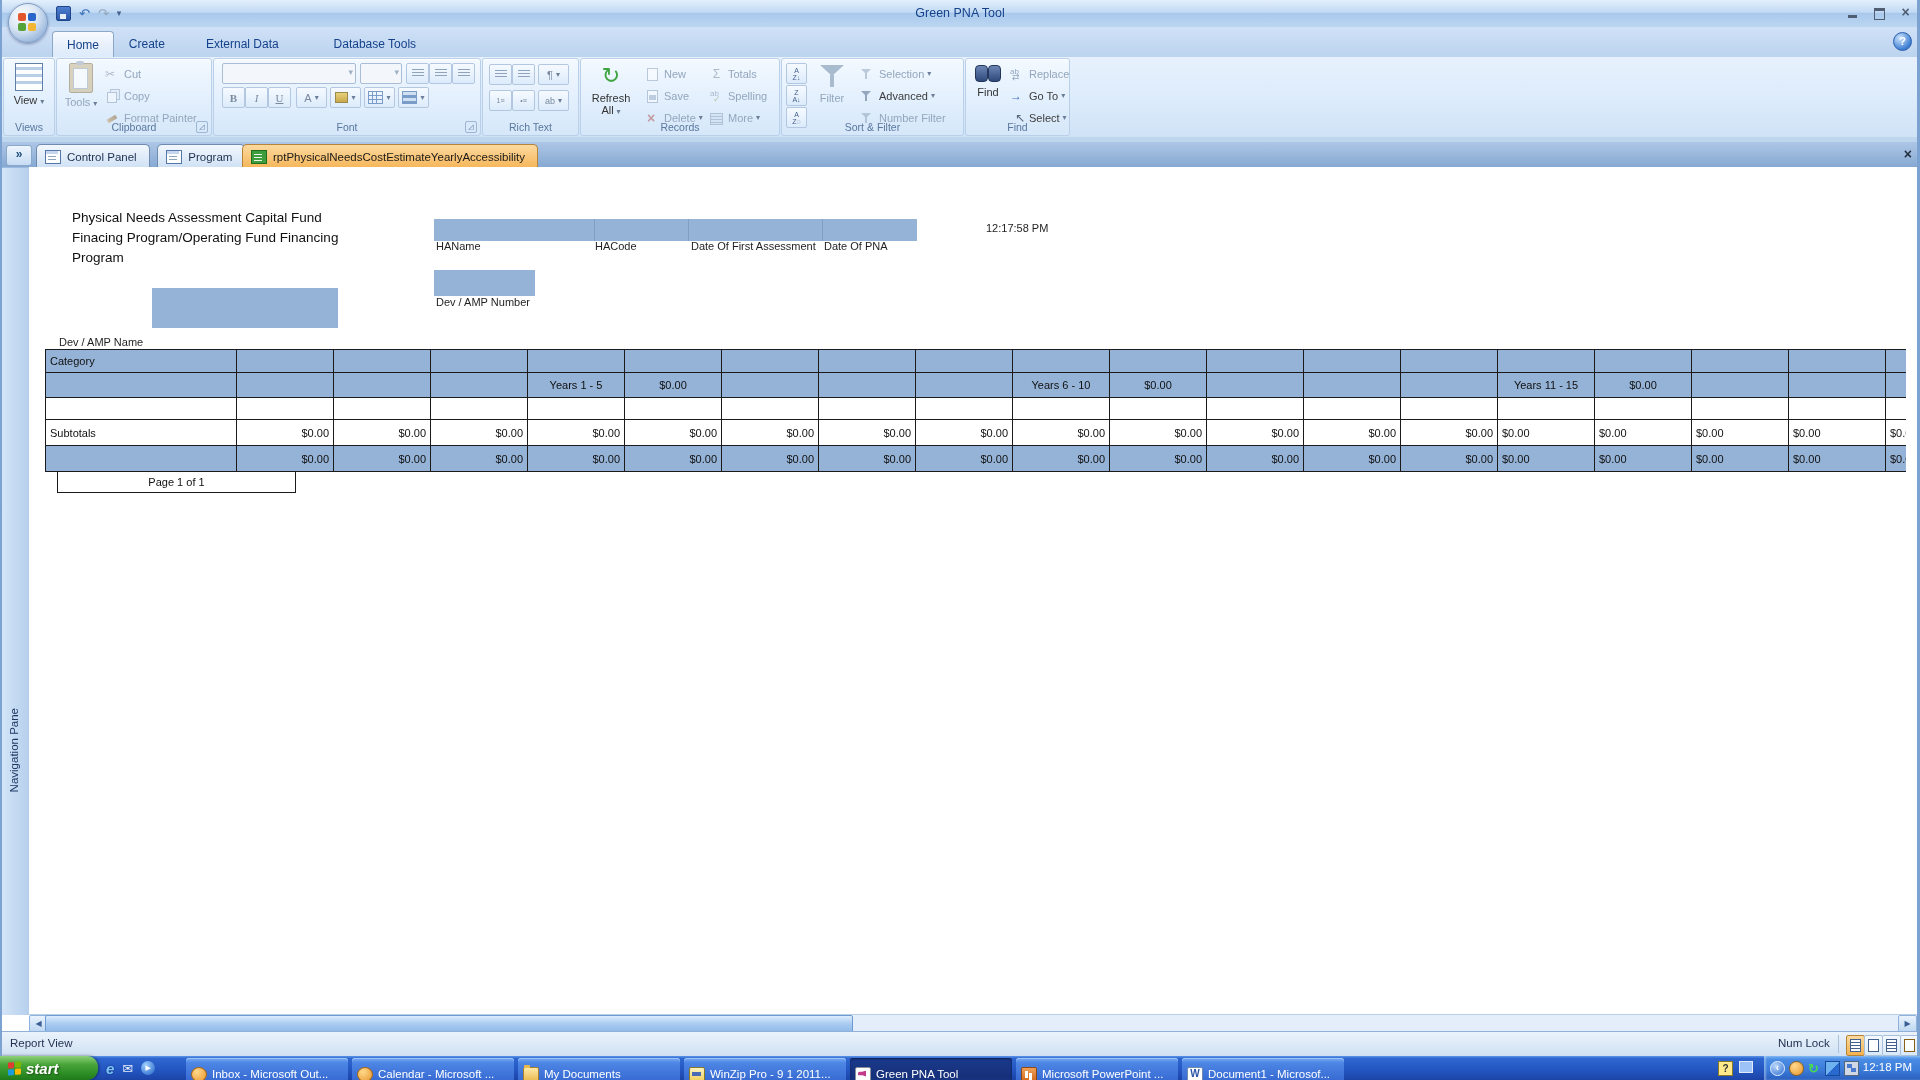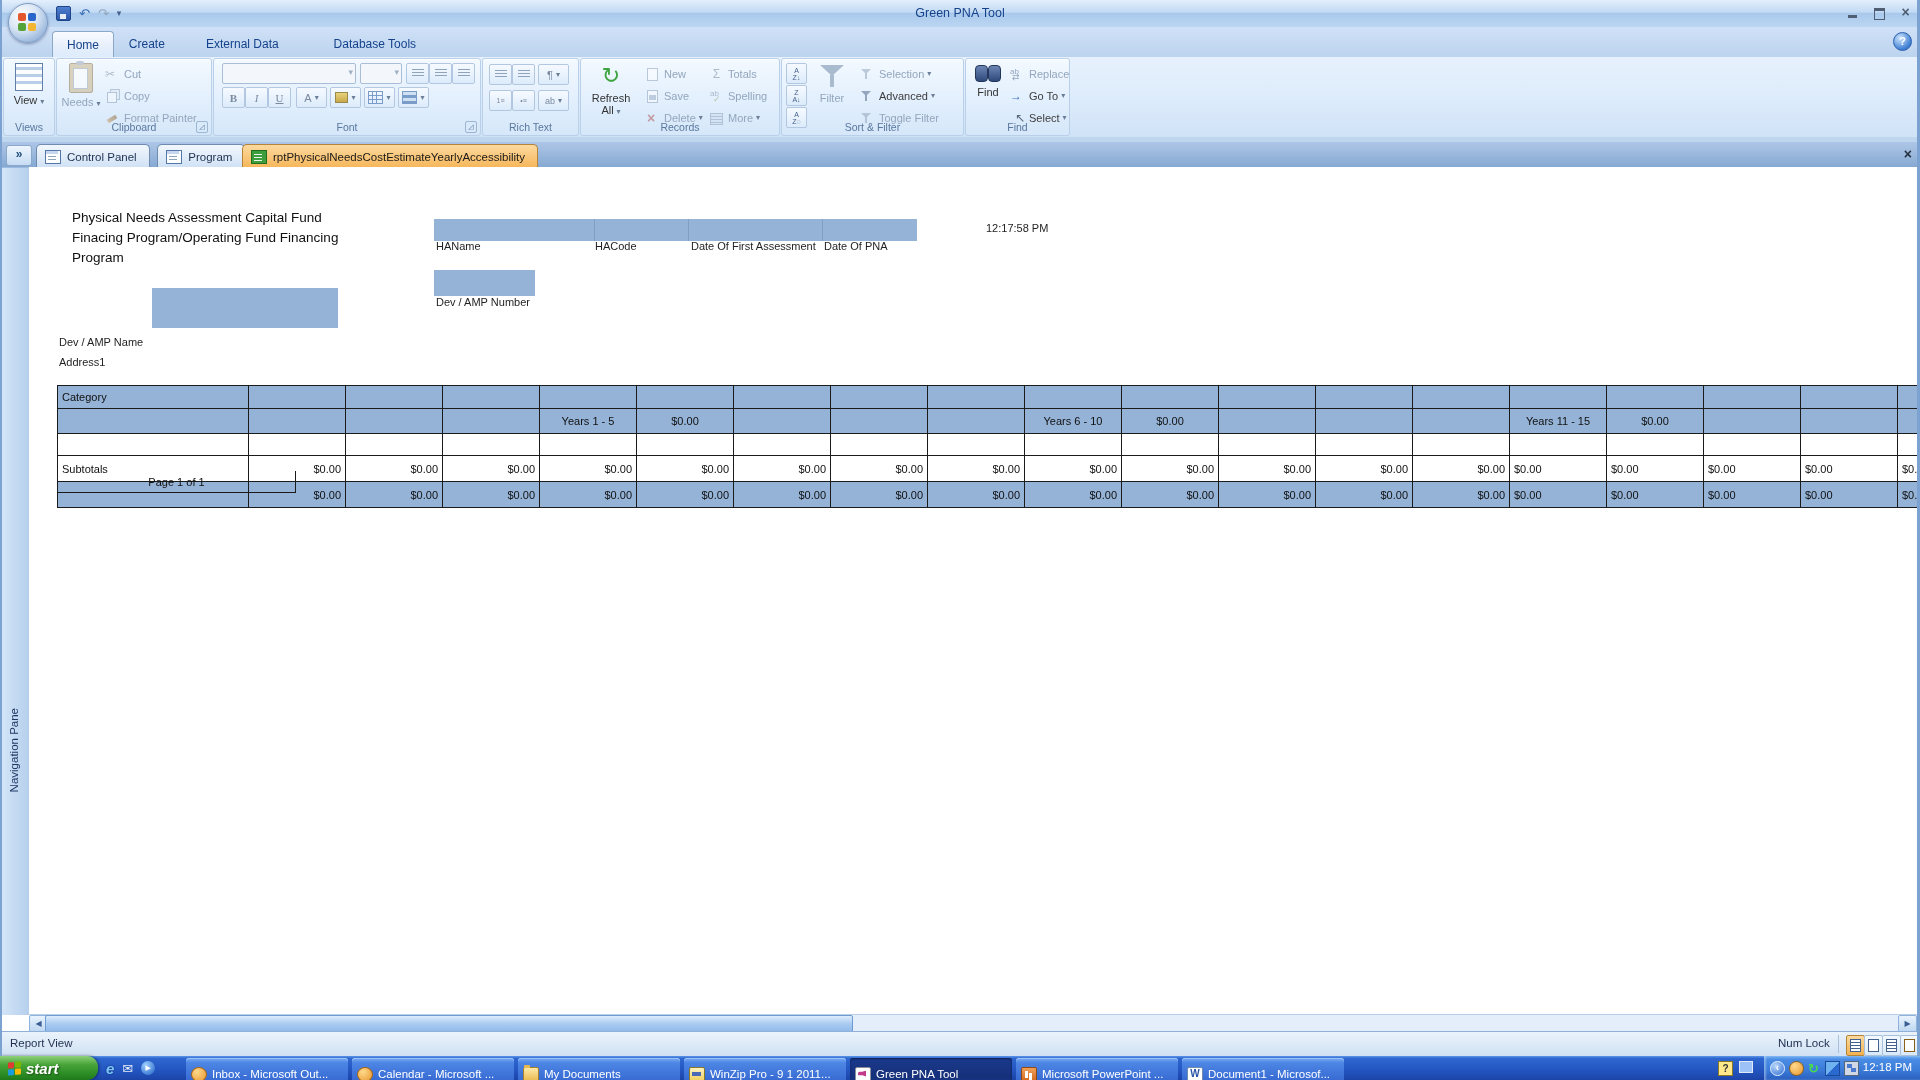"Needs" span { text: Needs -> Tools }
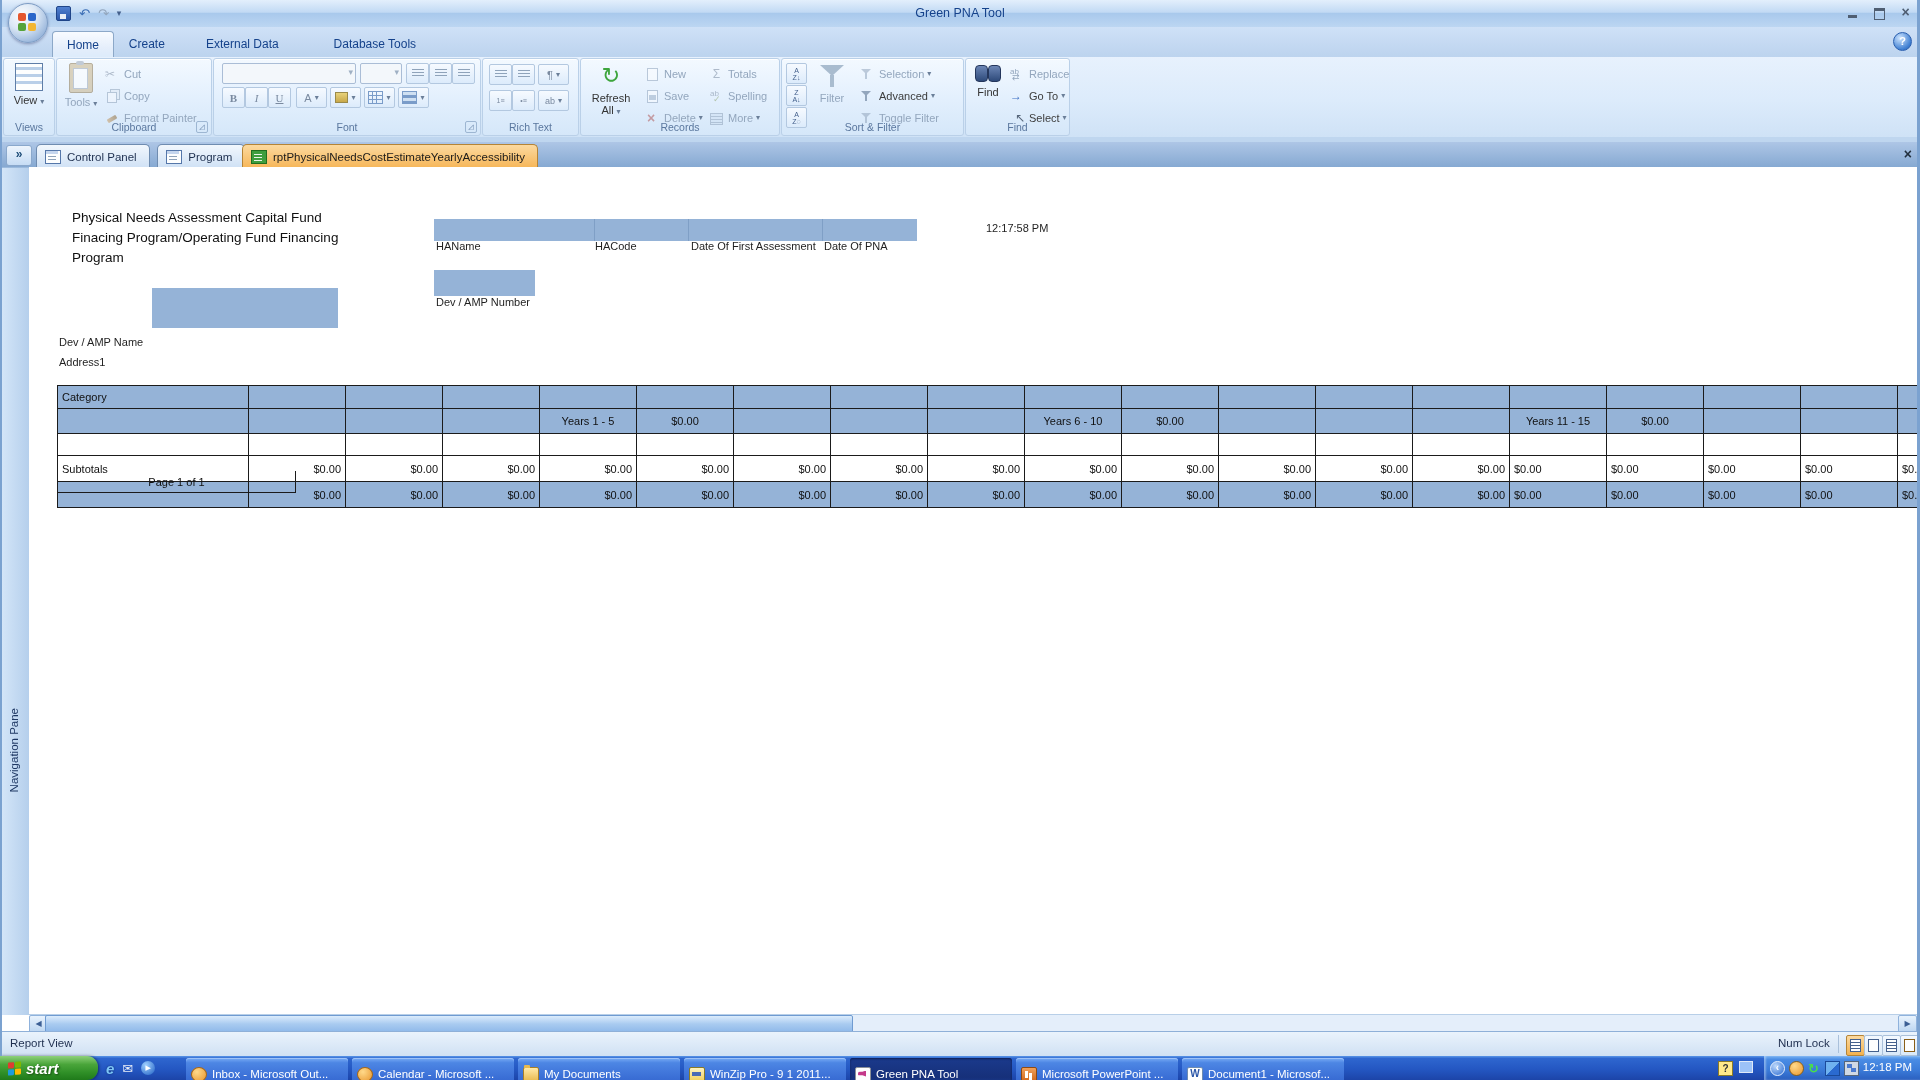"Toggle Filter" span { text: Toggle -> Number }
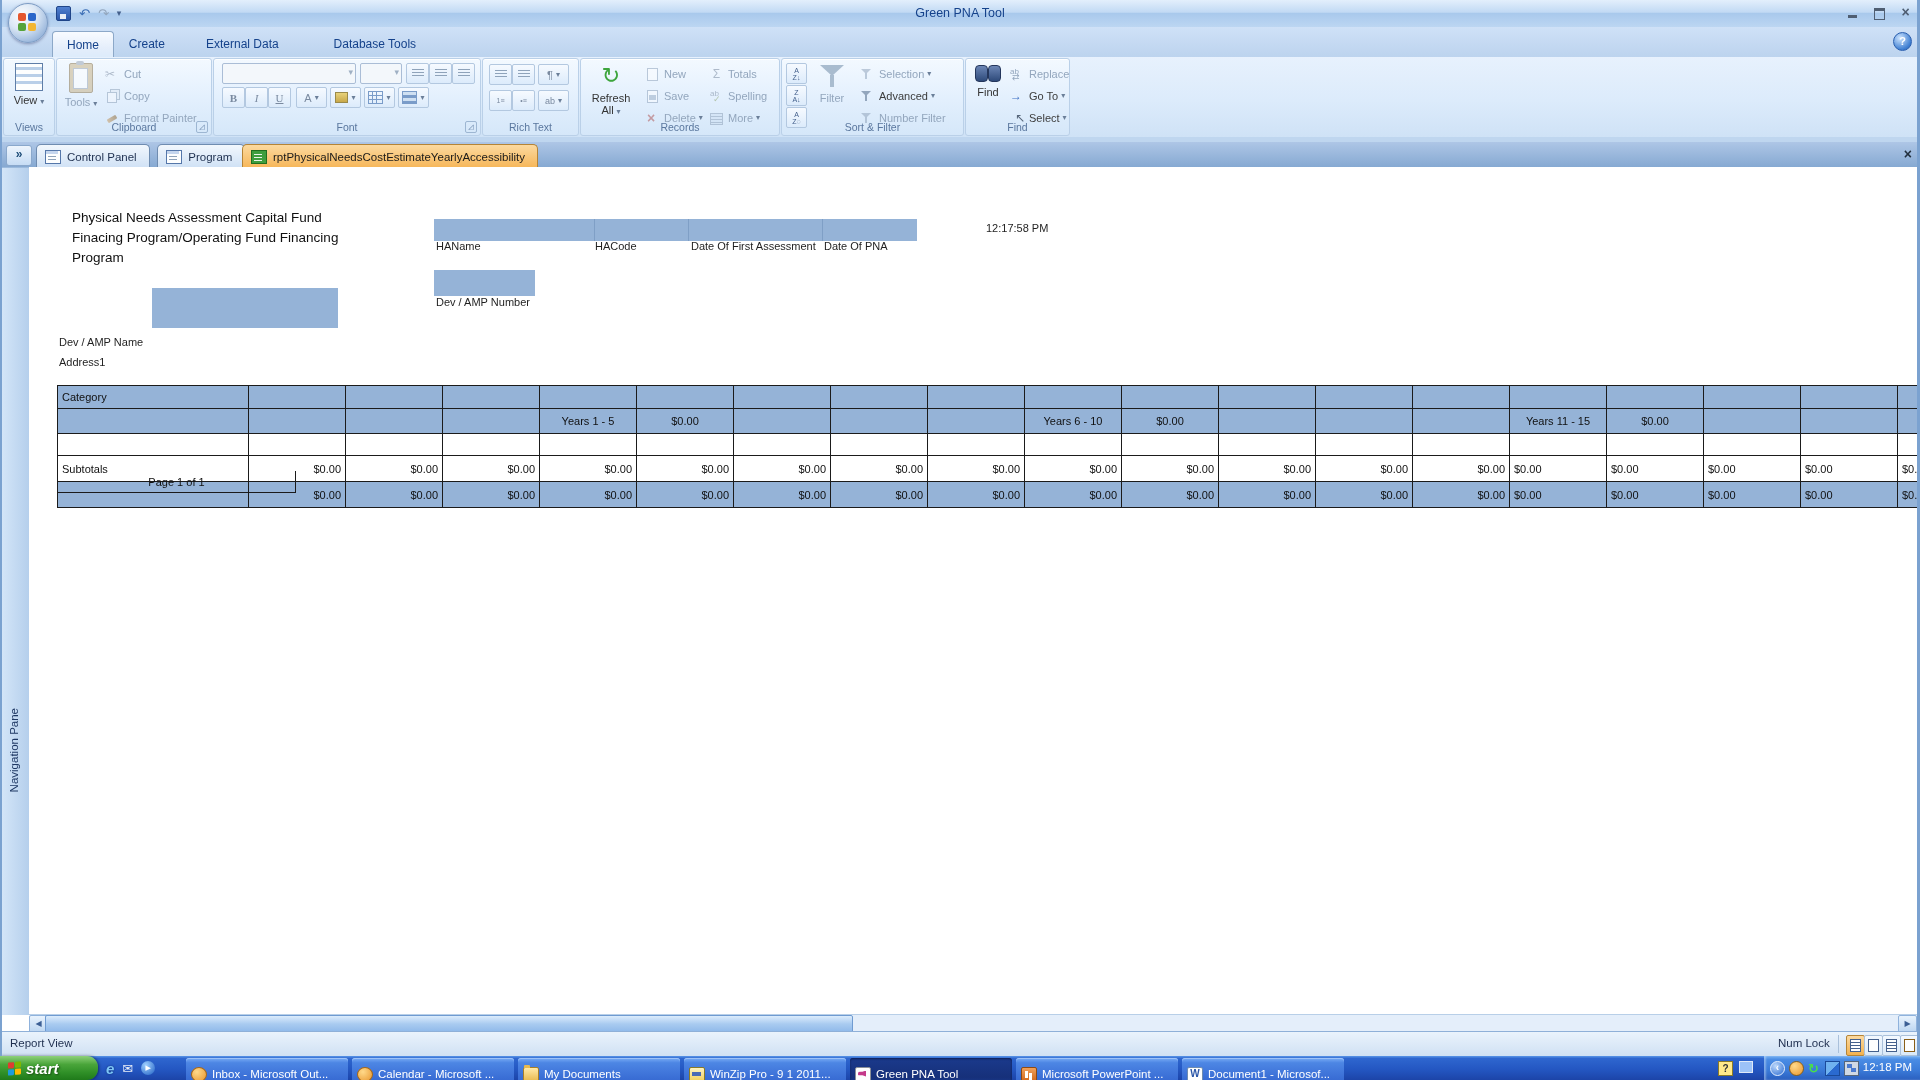"Category" #report-table { left: 28px -> 16px; margin-top: 36px -> none }
